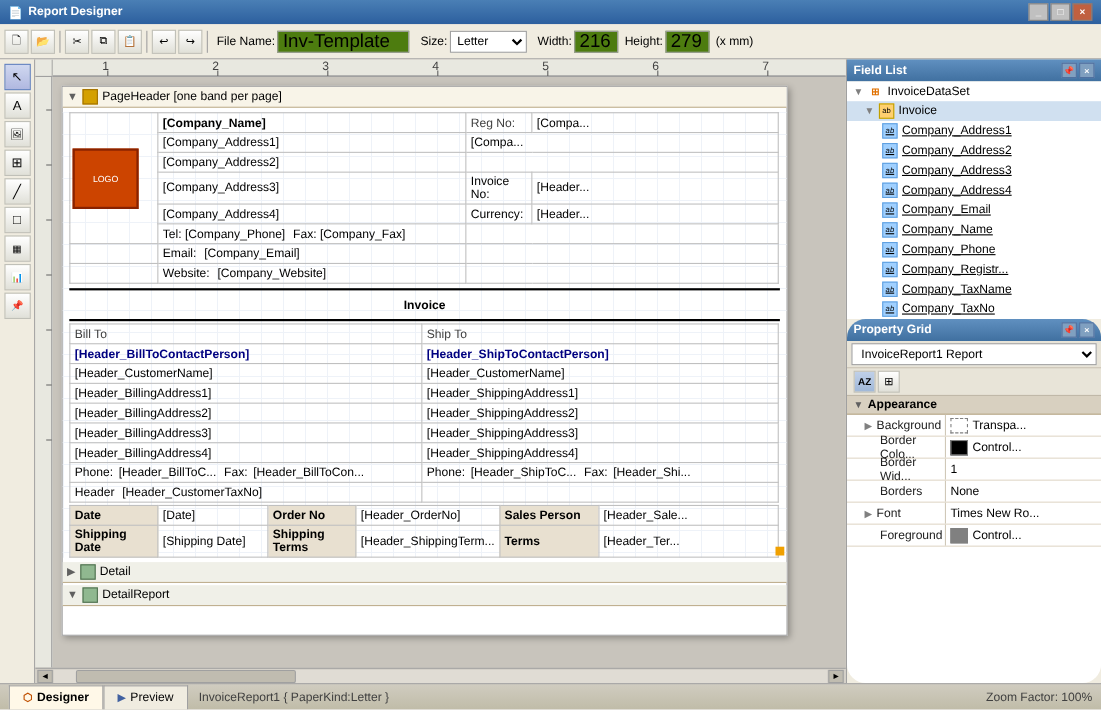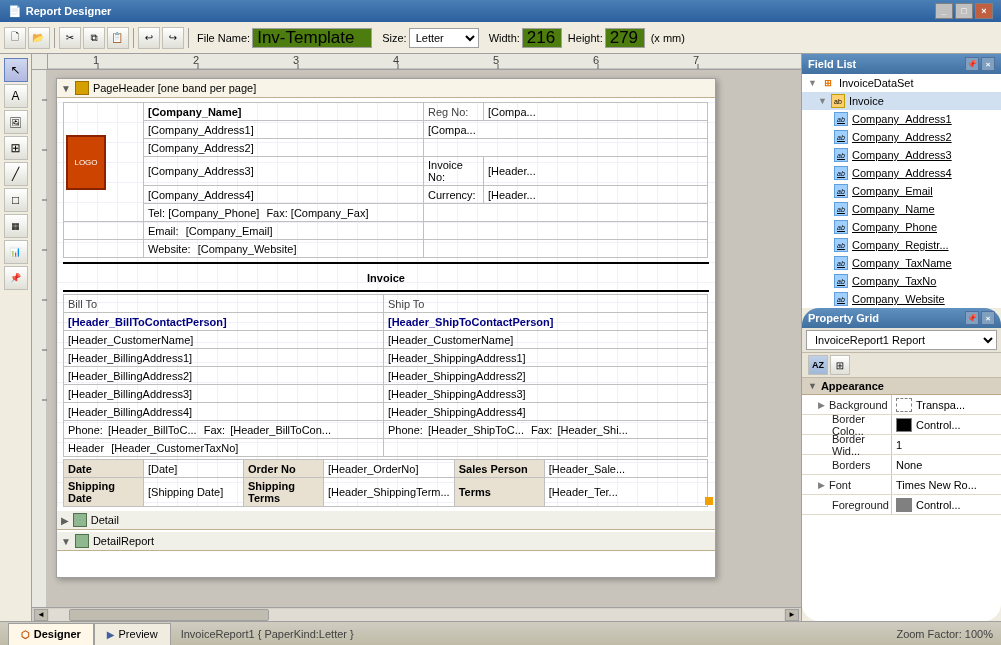"Field List" .right-panels { width: 200px -> 232px }
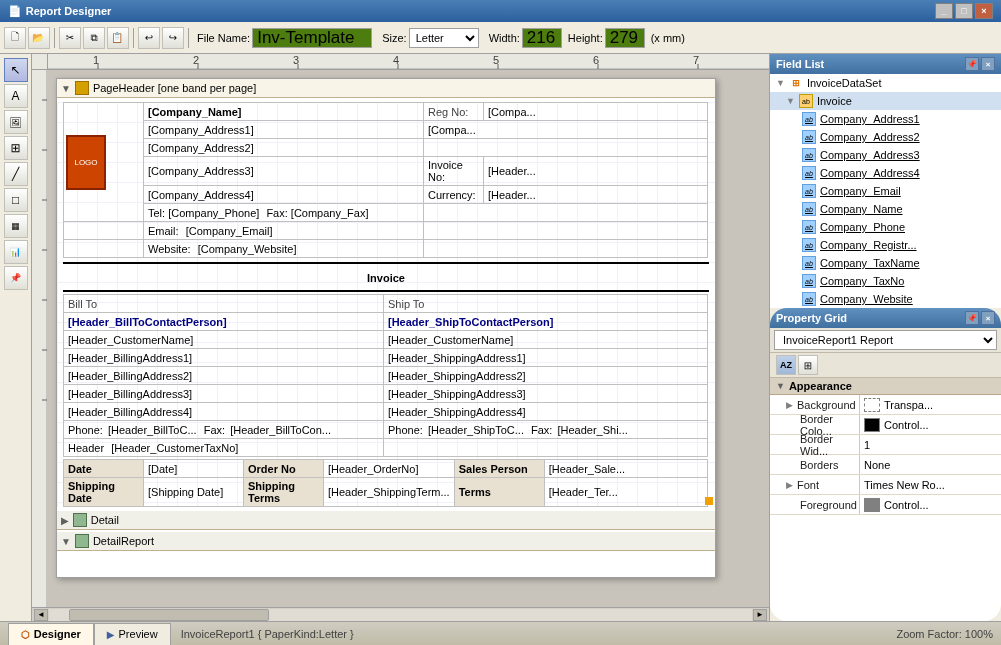"LOGO" div.header-logo-box { width: 40px -> 60px }
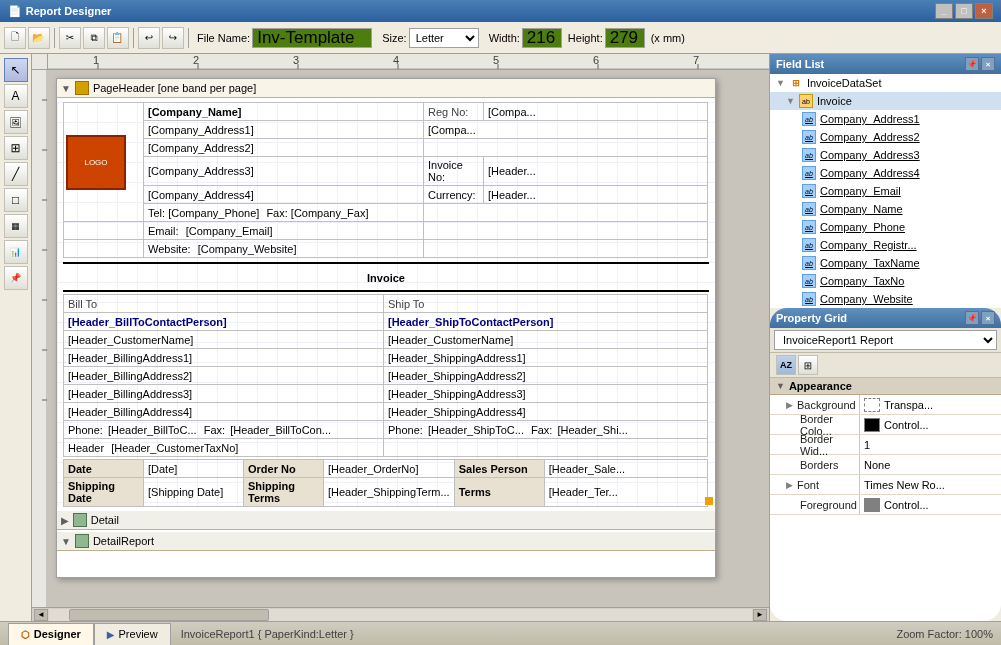"Company_Website" div.field-list-item { html: <div> <span>ab</span> <span>Company_Website</span> </div> -> none }
